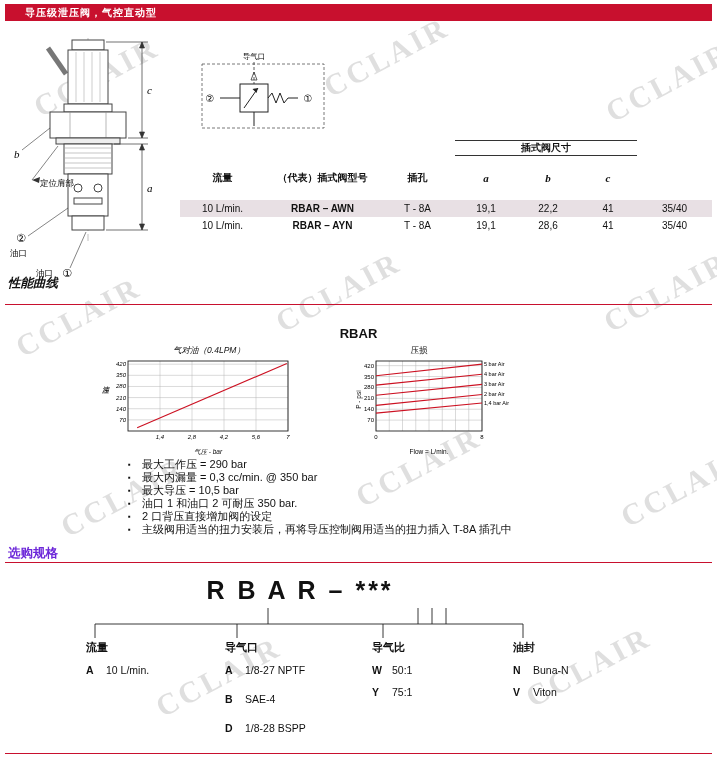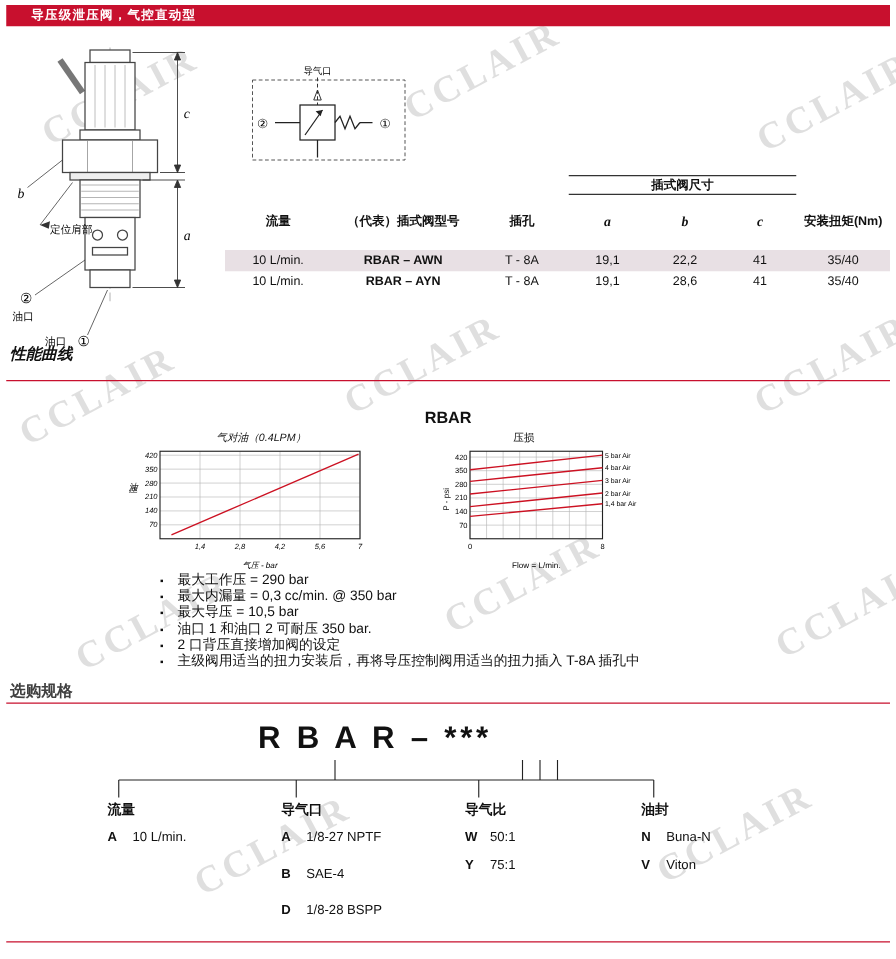"安装" div.t-cell { html: <div> <span>安装</span> <span>扭矩</span> <span>(Nm)</span> </div> -> none }
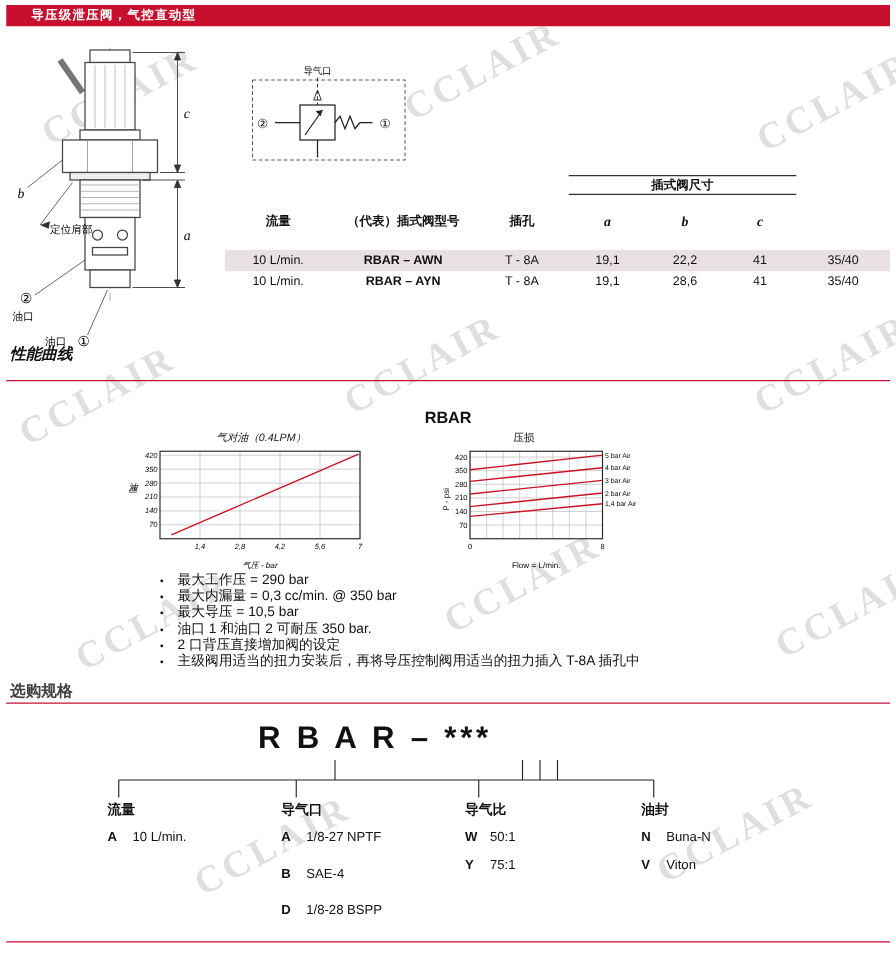"选购规格" .sec-title.red { color: #404040 -> #6d28d9 }
